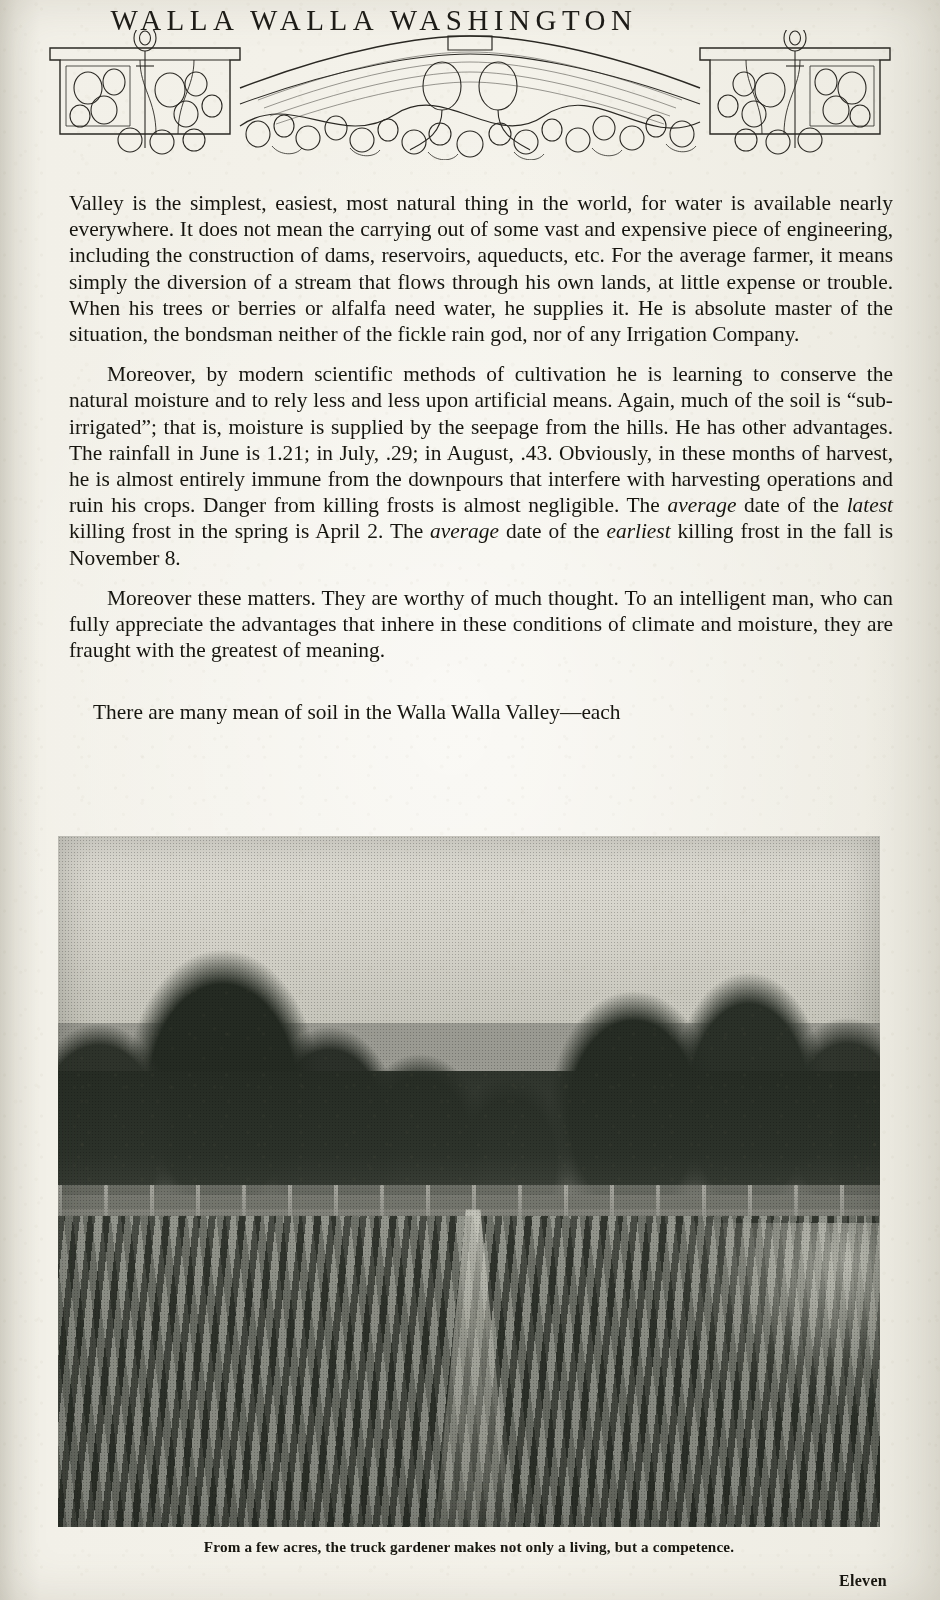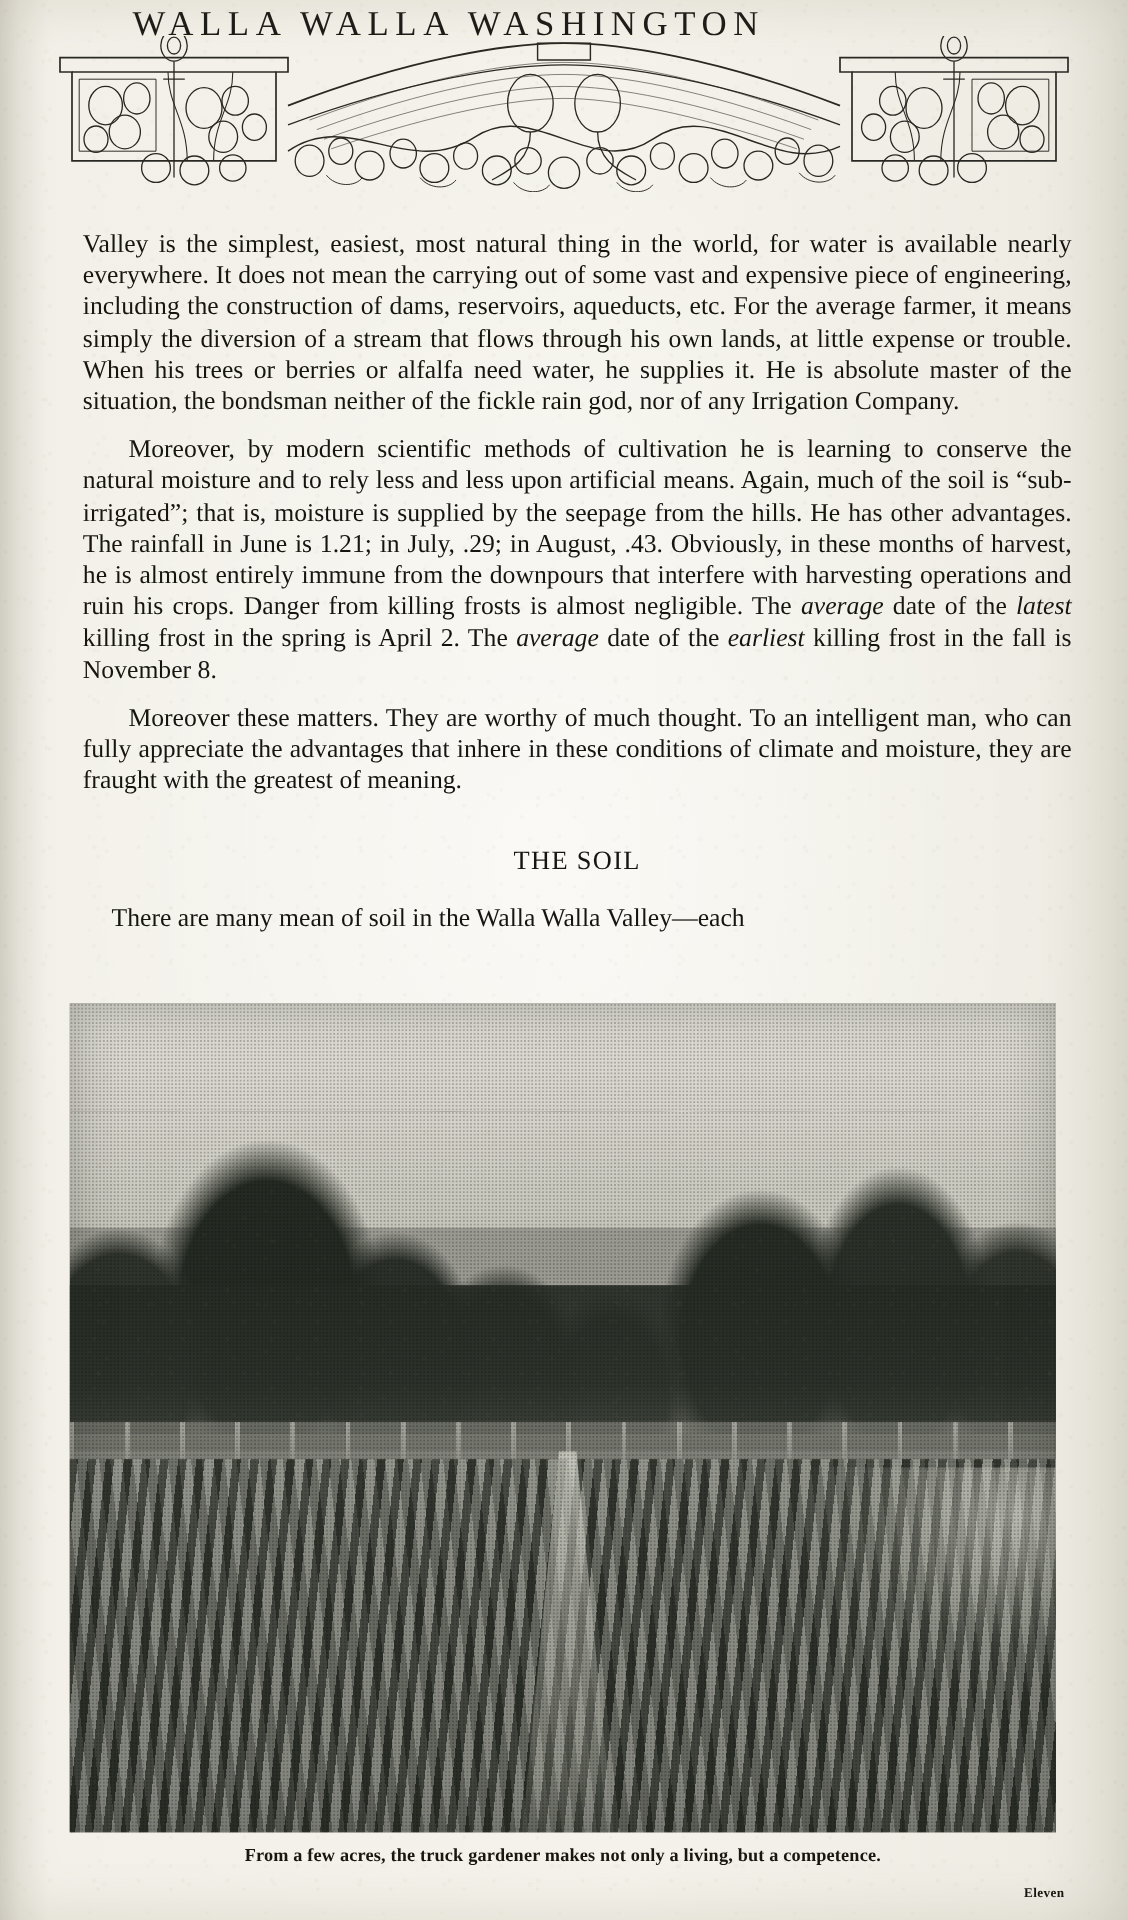"THE SOIL" h2.section-head { html: <h2>THE SOIL</h2> -> none }
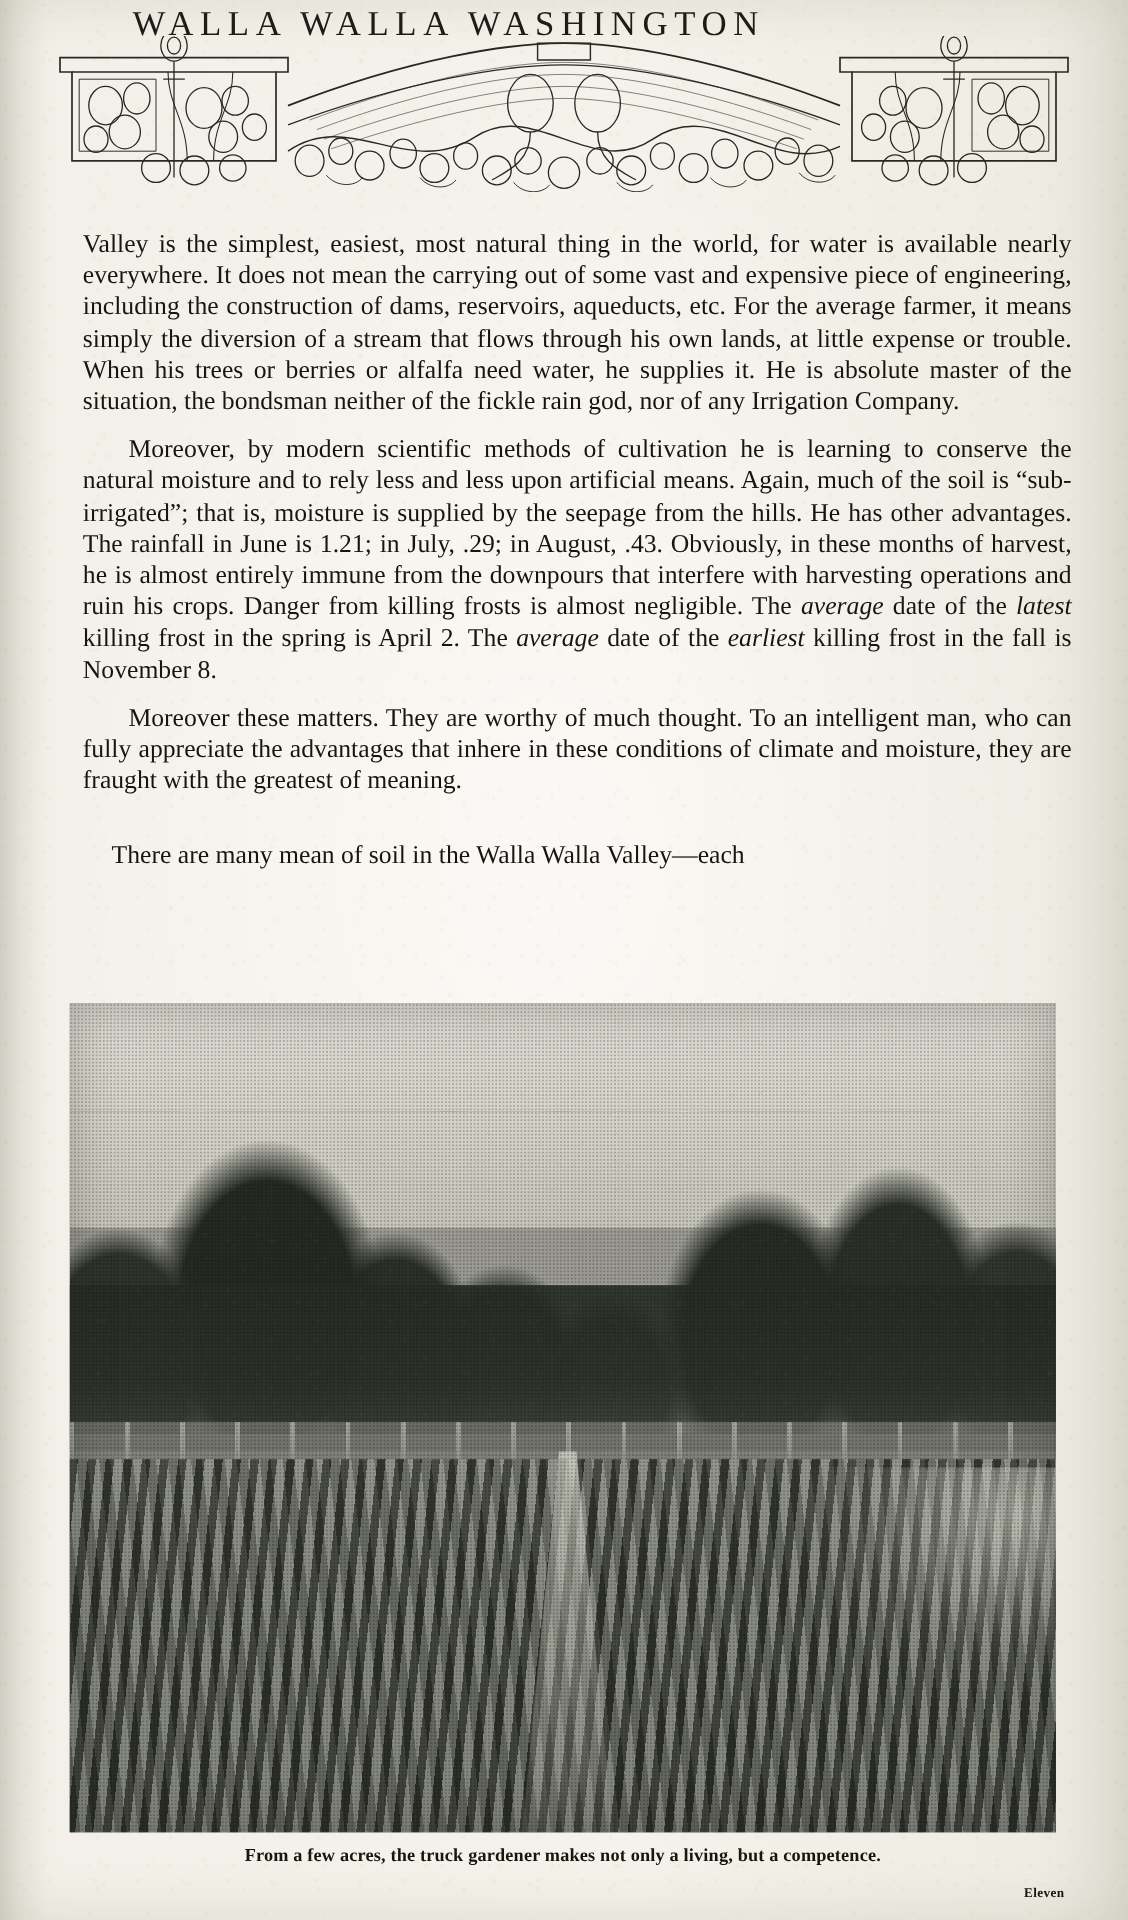"Eleven" .folio { font-size: 11px -> 16px }
